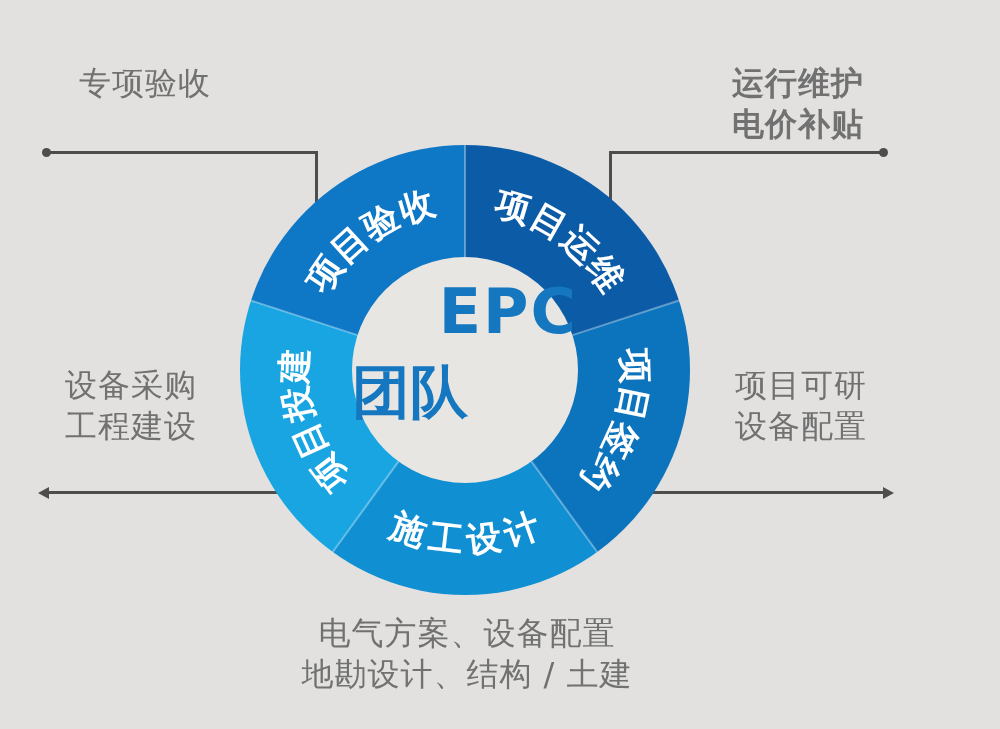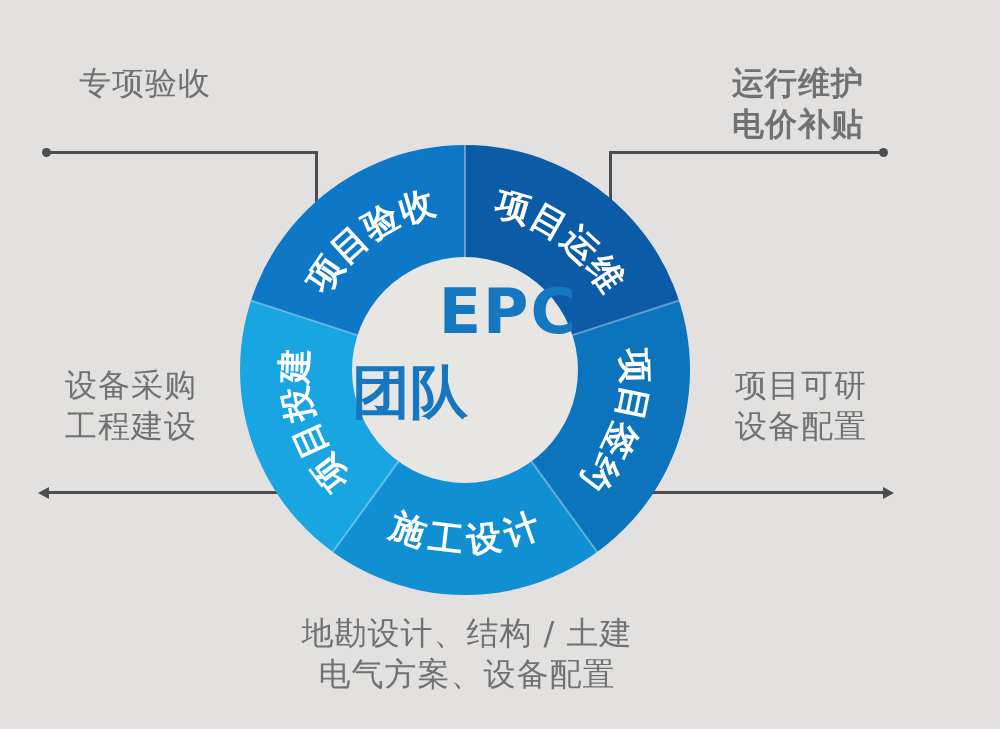"地勘设计、结构 / 土建" div { order: before "电气方案、设备配置" -> after "电气方案、设备配置" }
